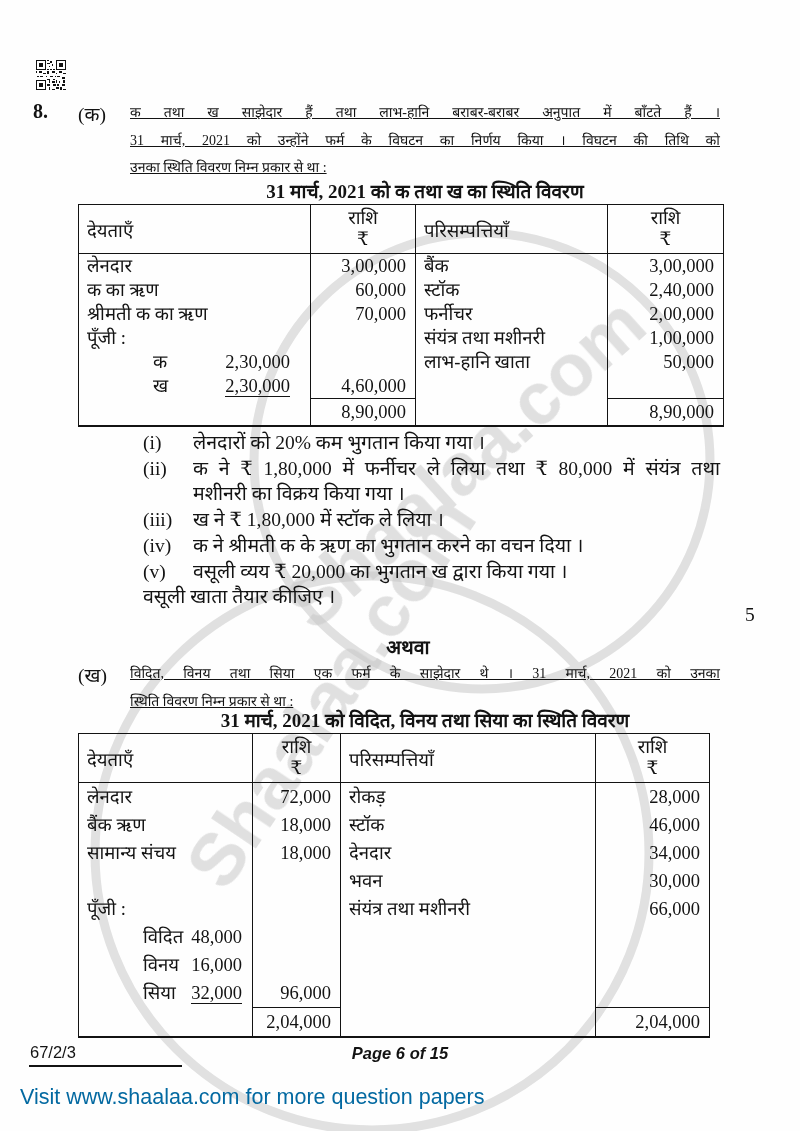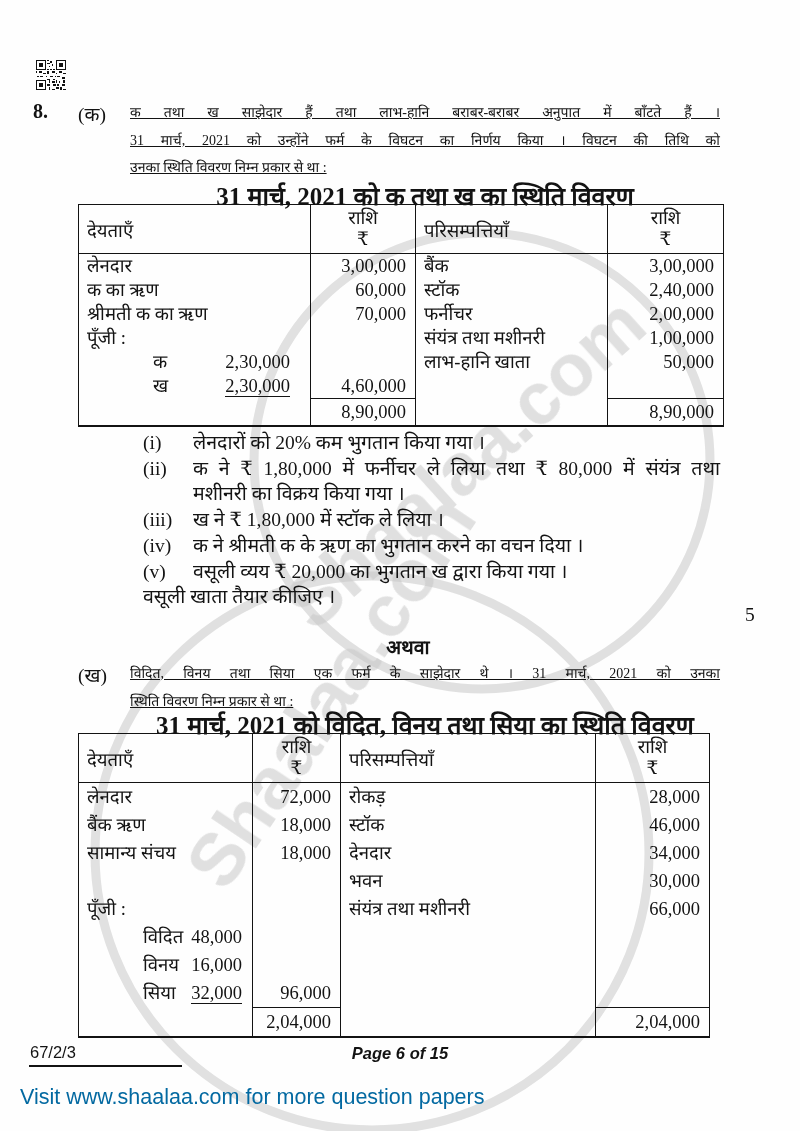"31 मार्च, 2021 को क" .tbl-title { font-size: 25px -> 19px }
